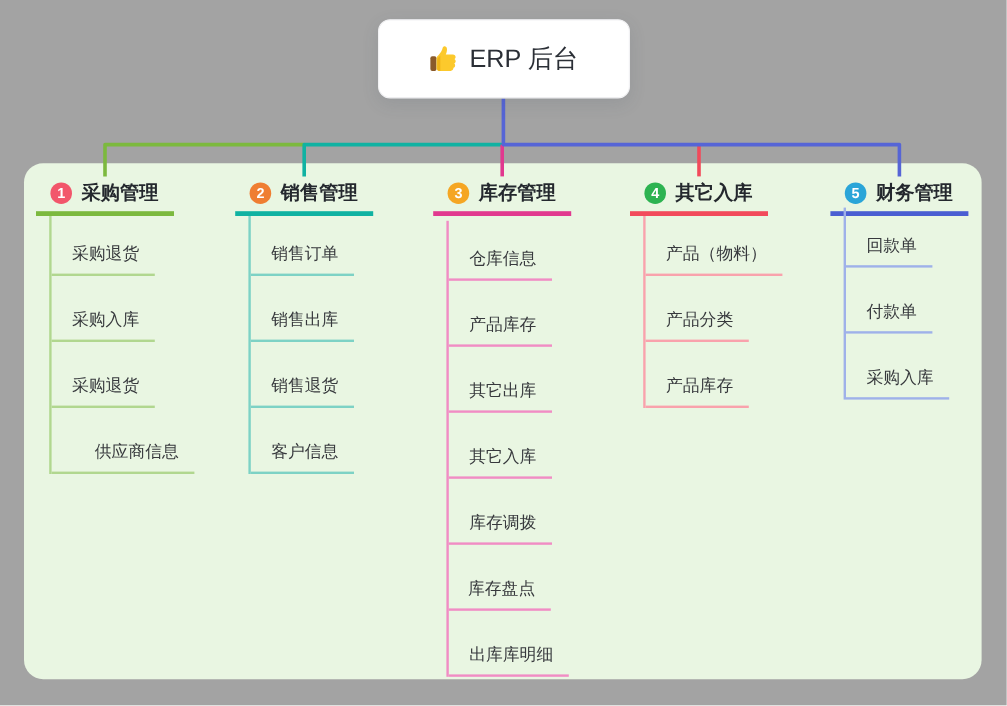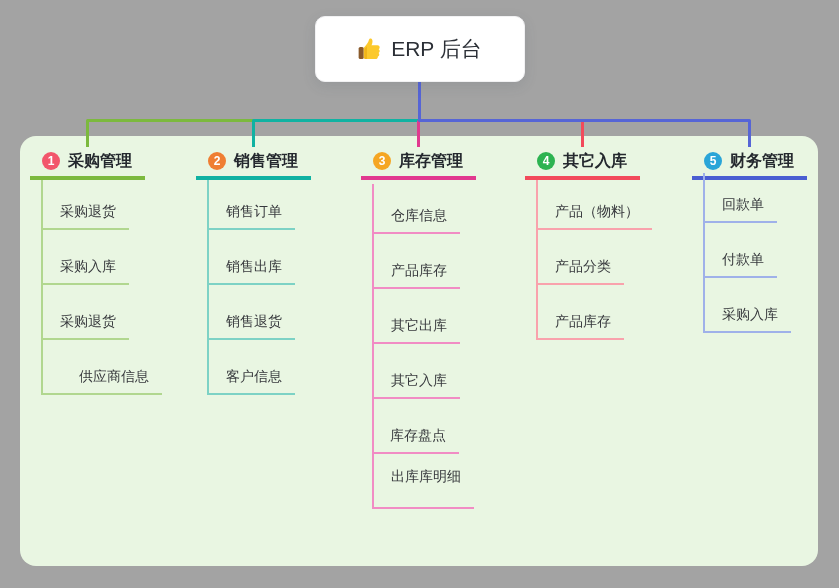"库存调拨" div.child { html: none -> <div> <span>库存调拨</span> </div> }
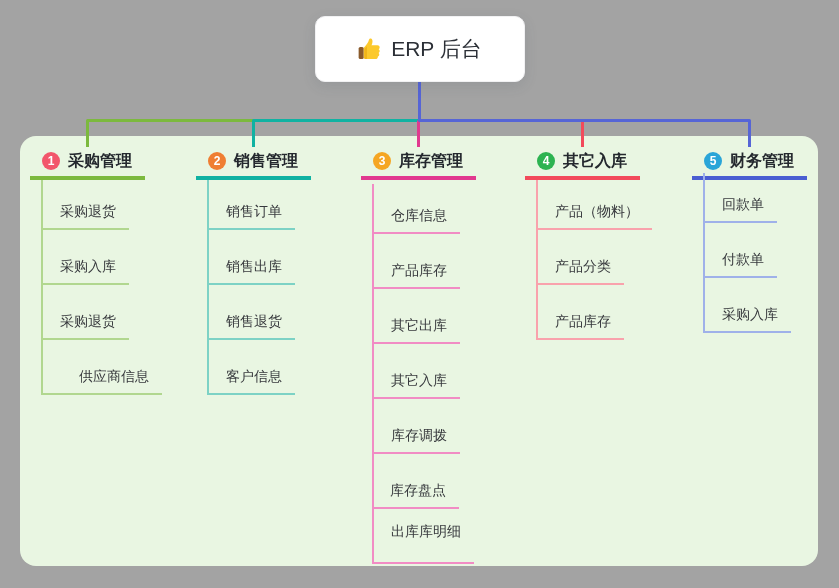"出库库明细" div.child { align-items: center -> none }
